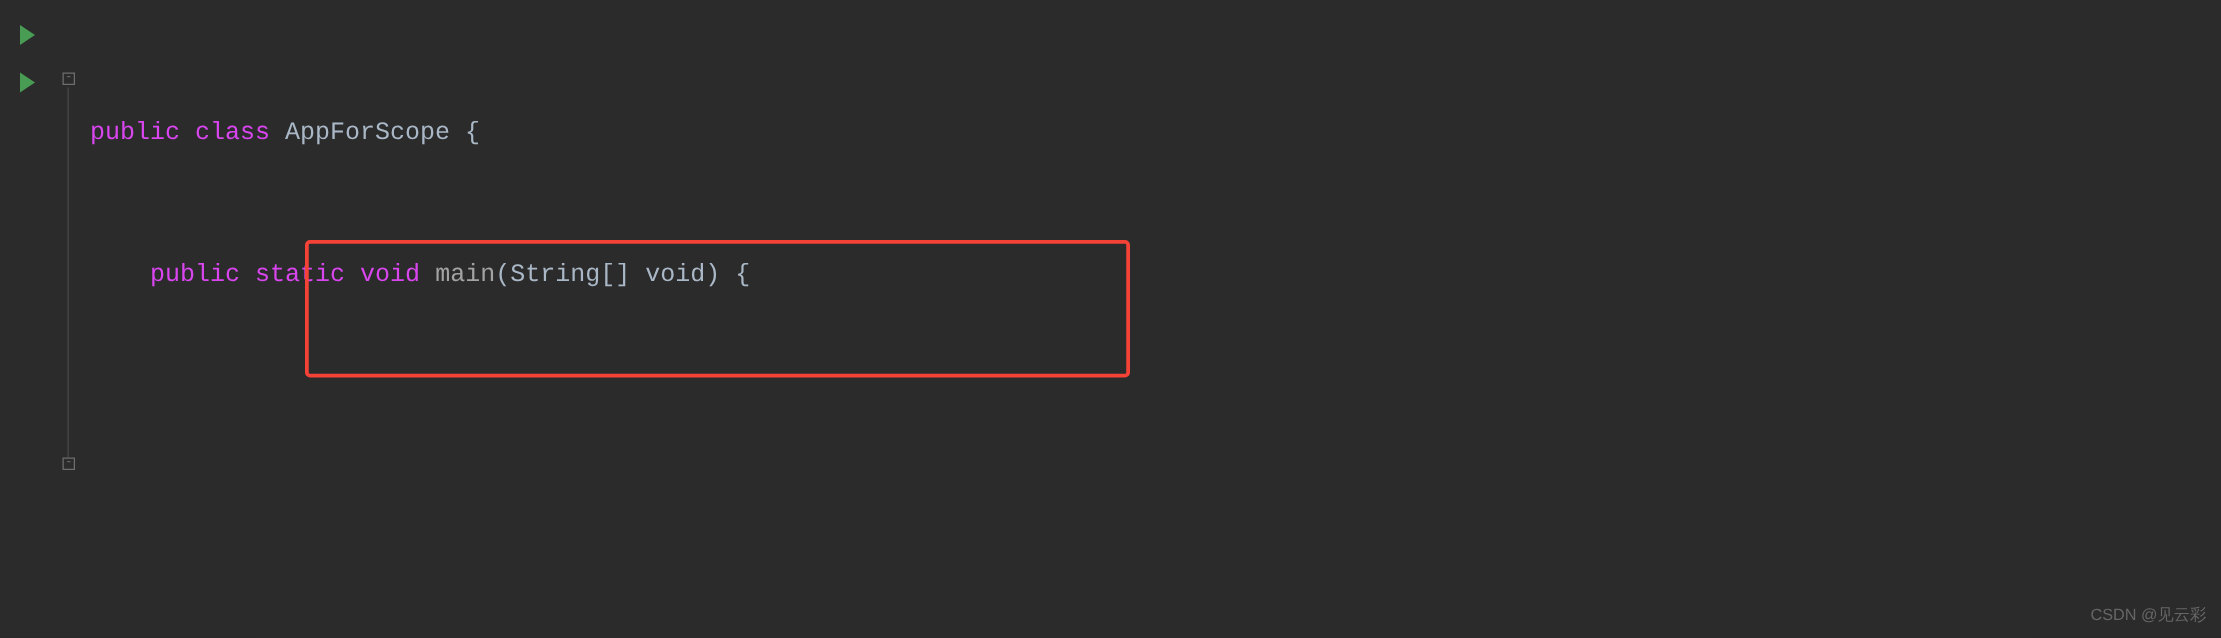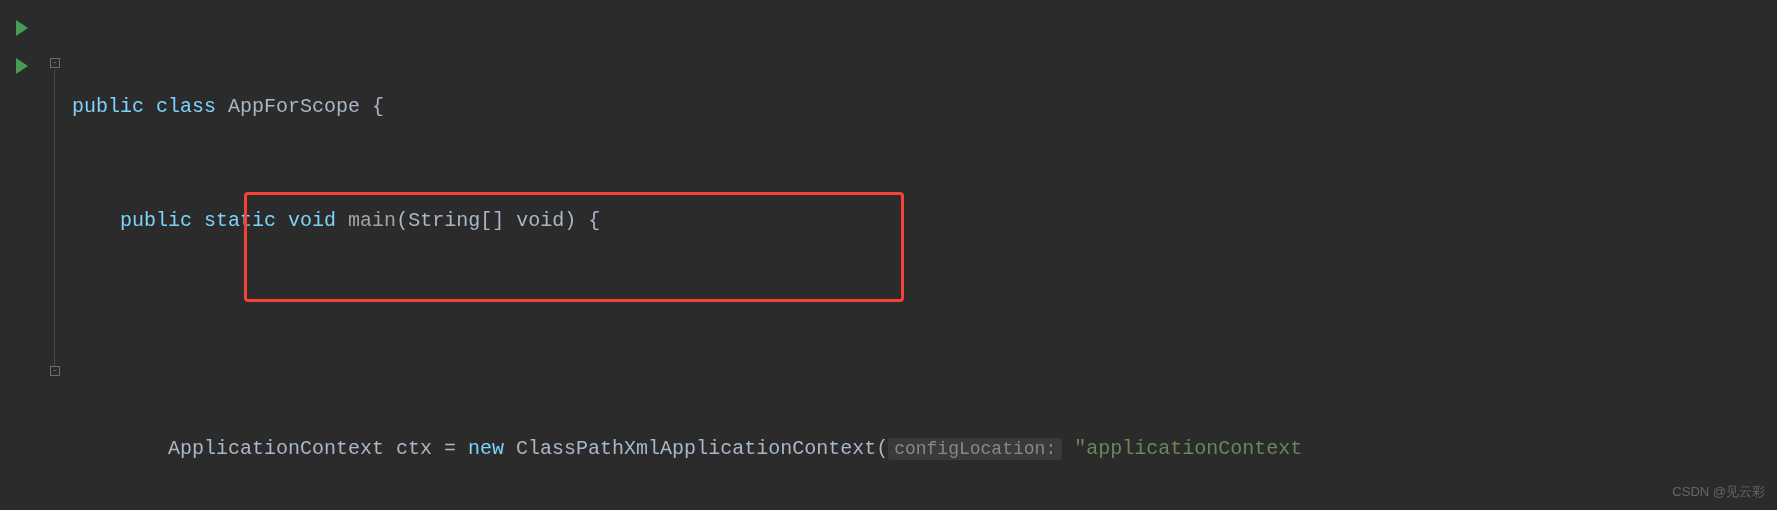"public" .kw { color: #7dd3fc -> #d946ef }
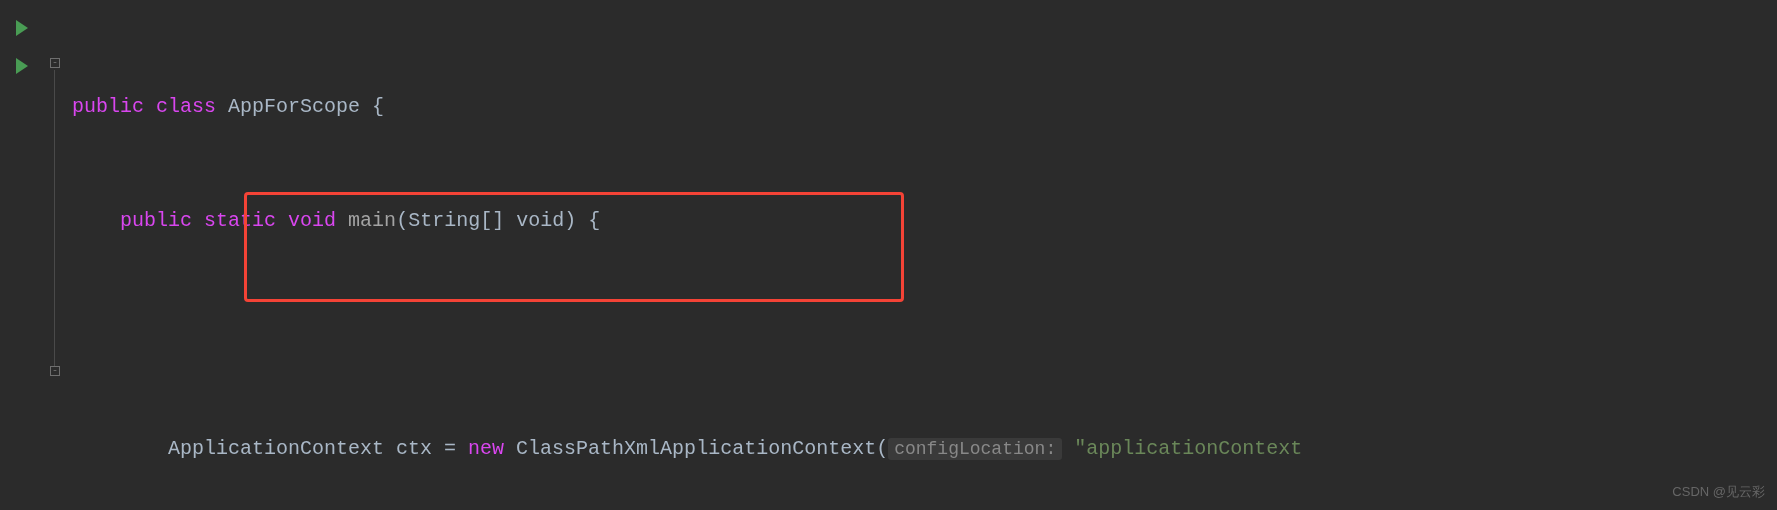"ApplicationContext ctx = new" div.code-line { html: <div> <span>ApplicationContext</span><span> ctx = </span><span>new</span><span> ClassPathXmlApplicationContext(</span><span>configLocation:</span> <span>"applicationContext</span></div> -> none }
